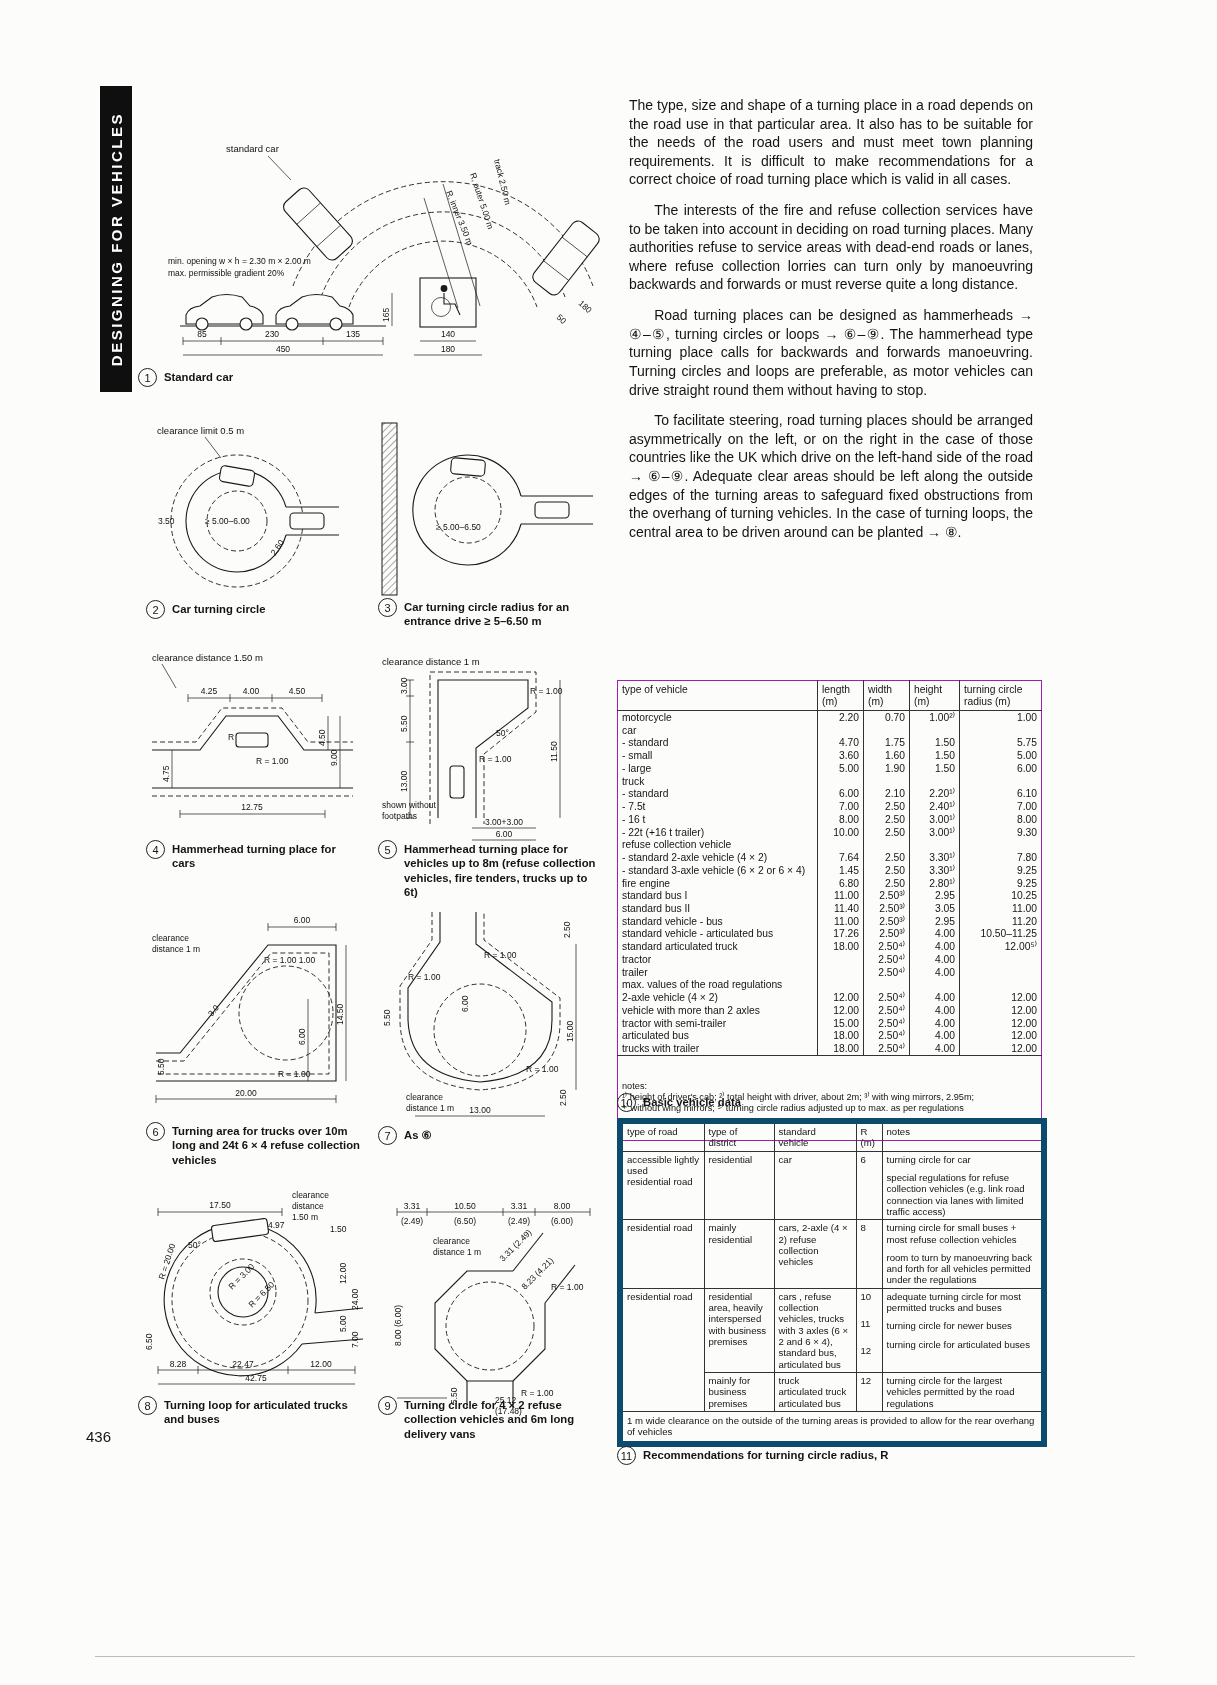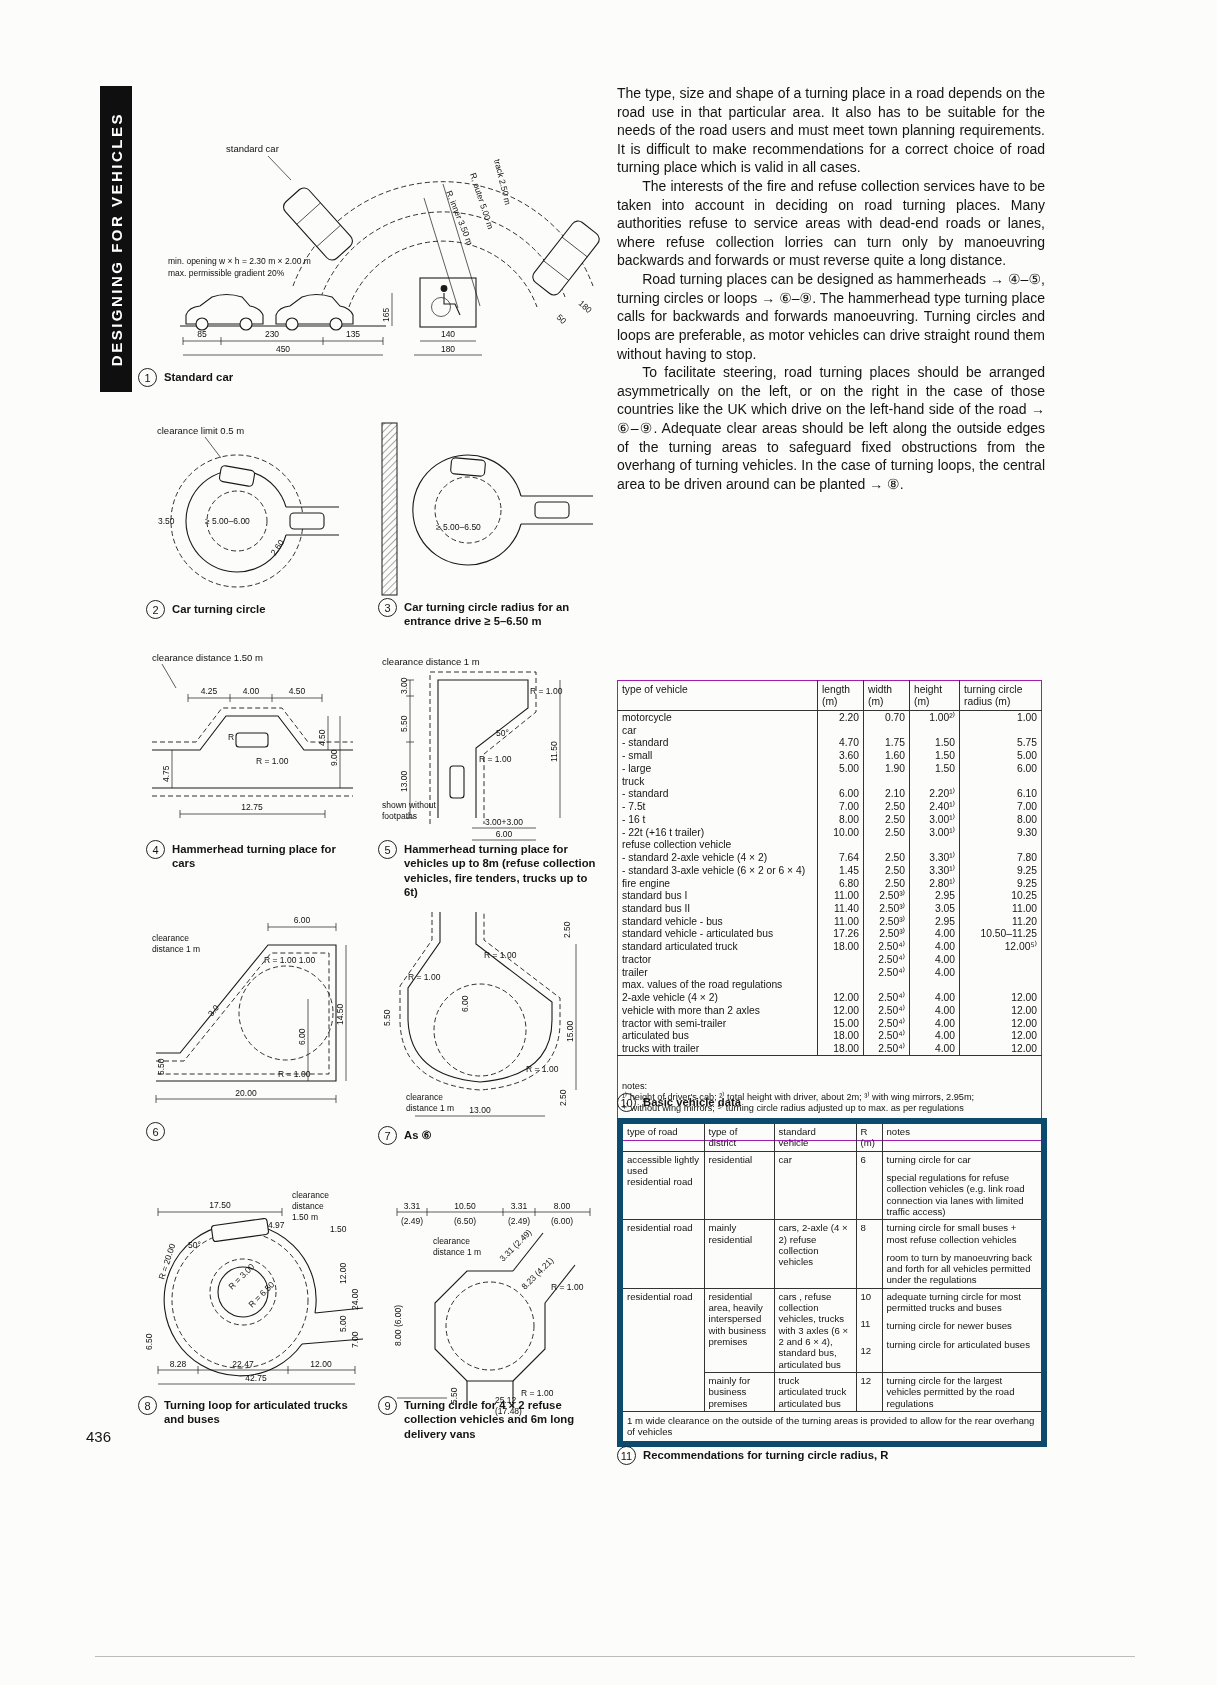"The type, size and shape" p.body-para { margin: 0 -> 12px }
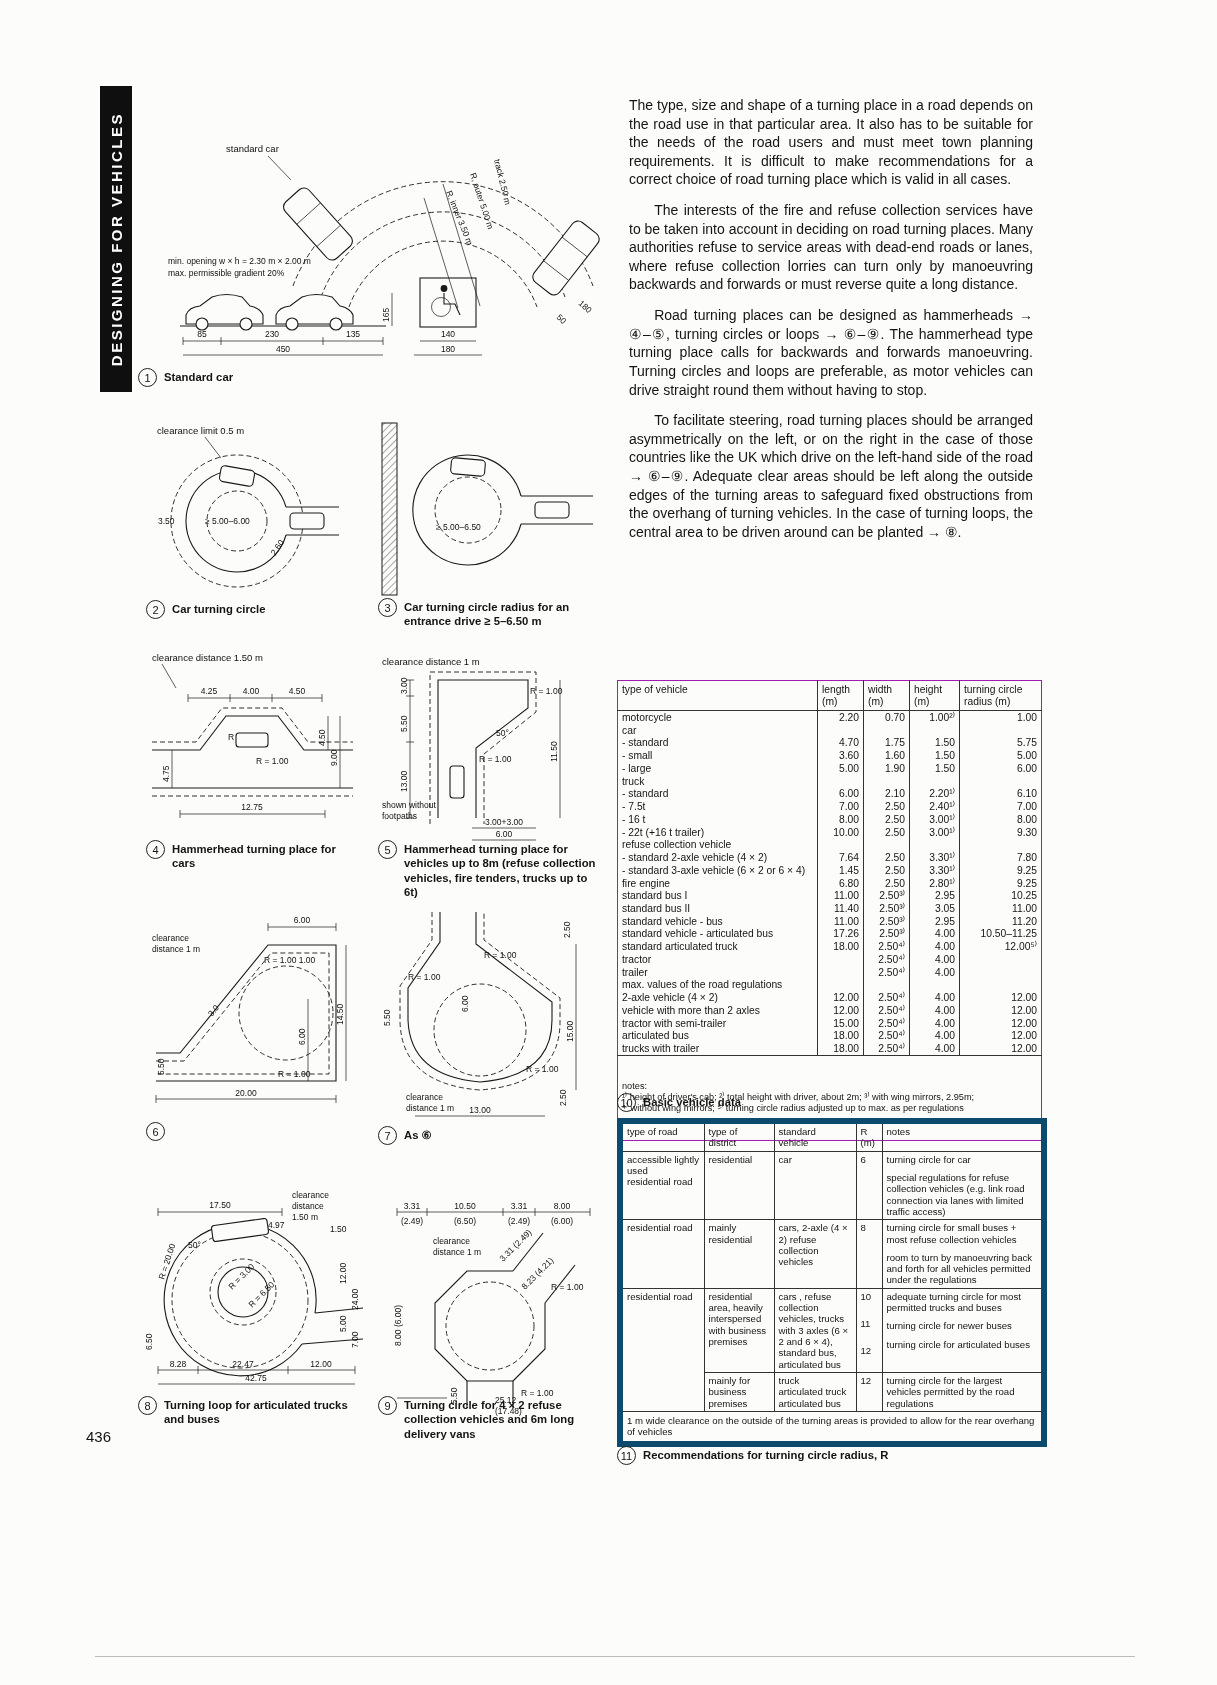"Turning area for trucks over" span.captext { html: none -> <span>Turning area for trucks over 10m long and 24t 6 × 4 refuse collection vehicles</span> }
